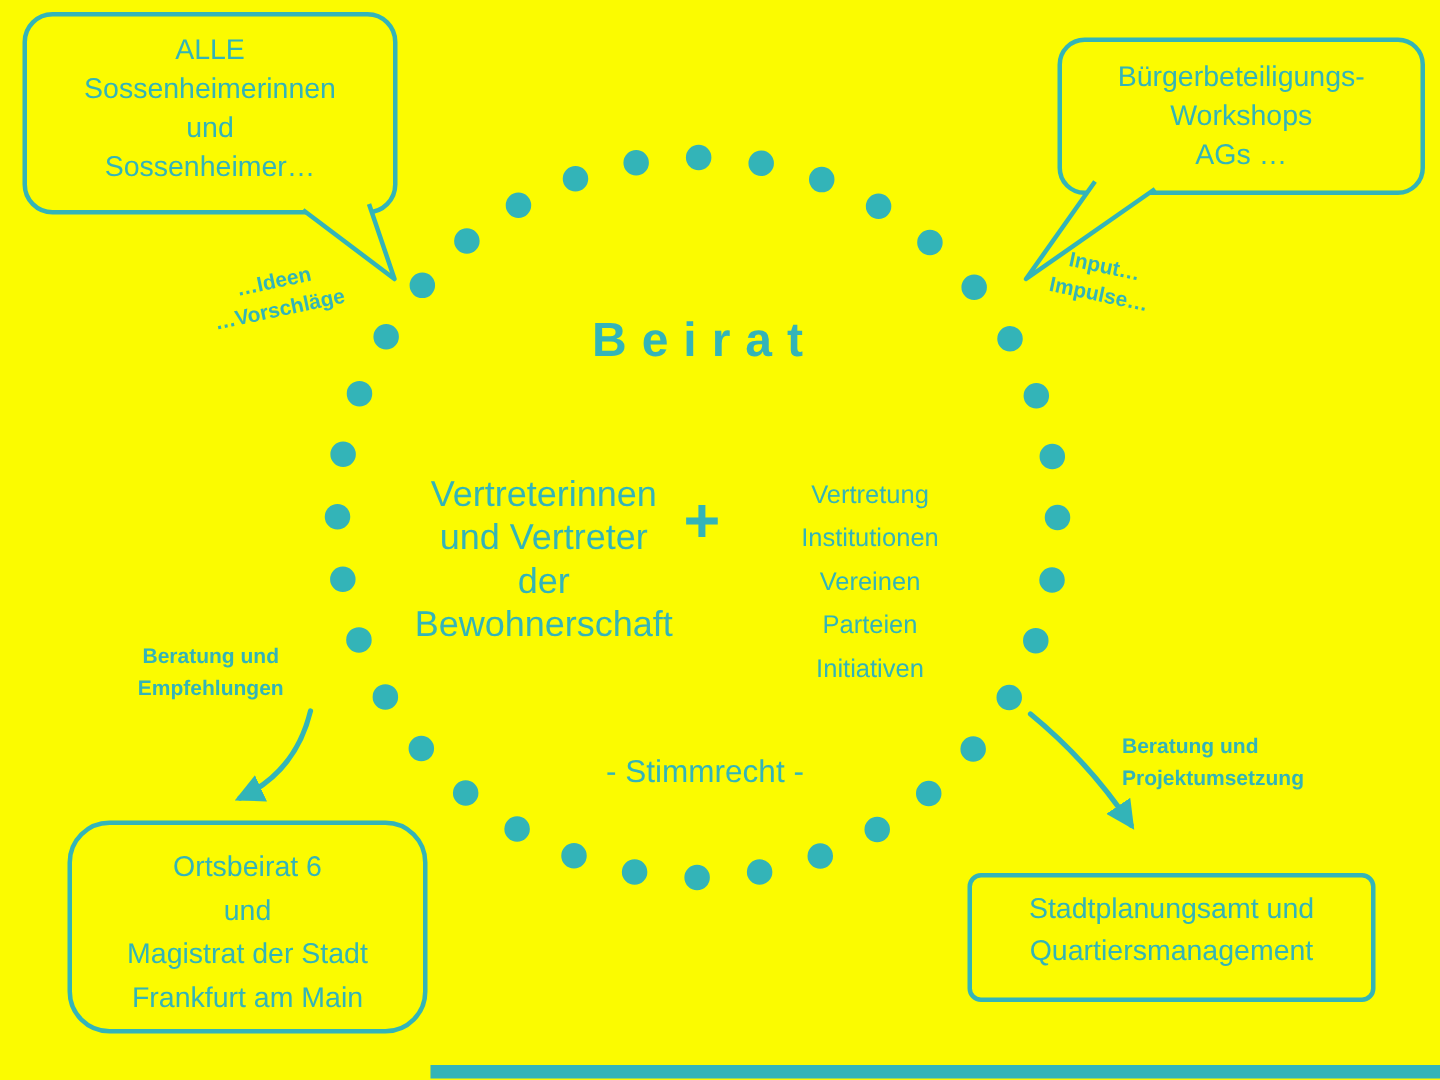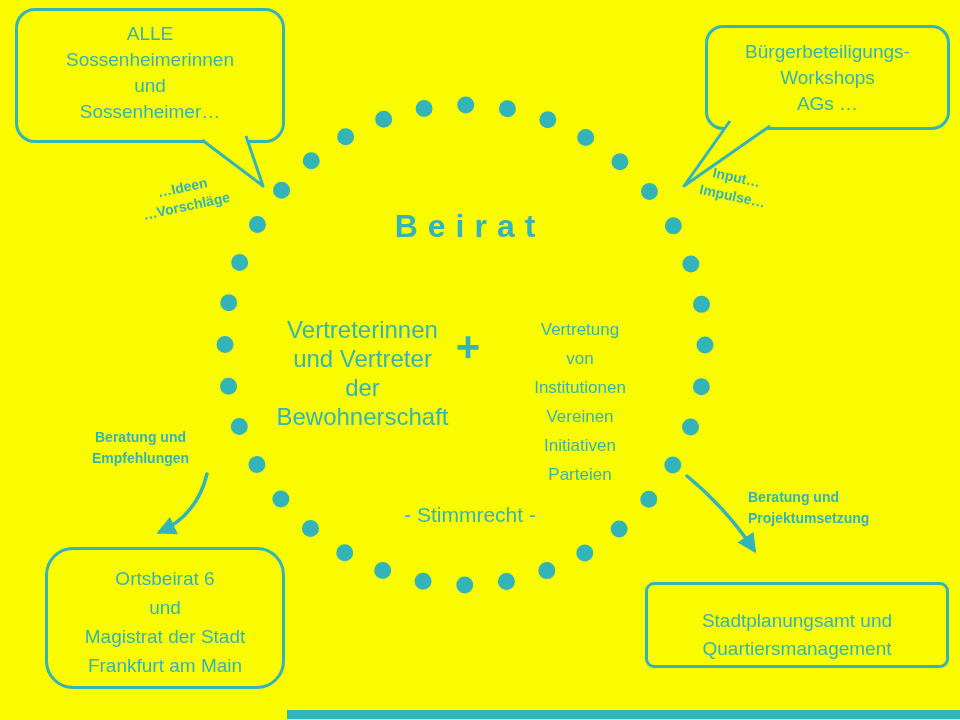"ALLE" .bubble-tl { width: 270px -> 250px }
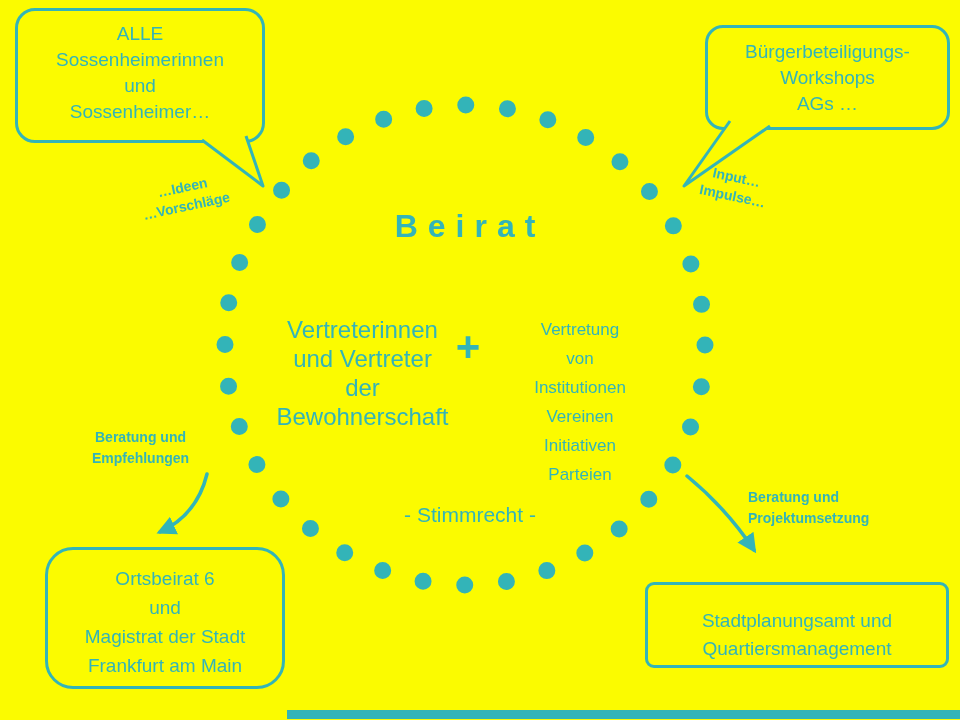"von" div { html: <div>von</div> -> none }
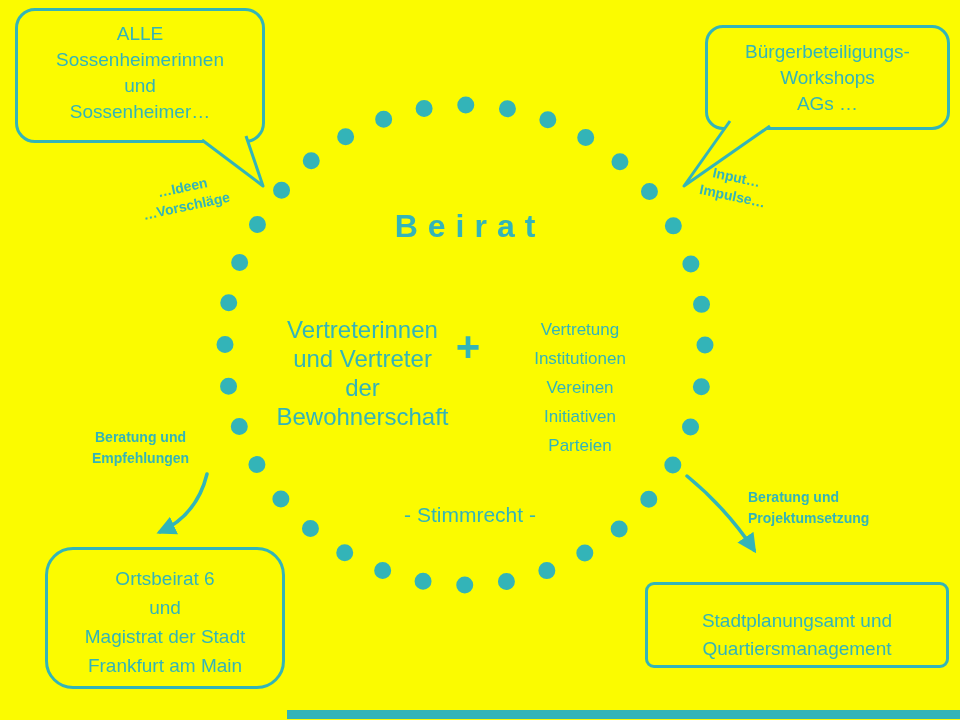"Initiativen" div { order: before "Parteien" -> after "Parteien" }
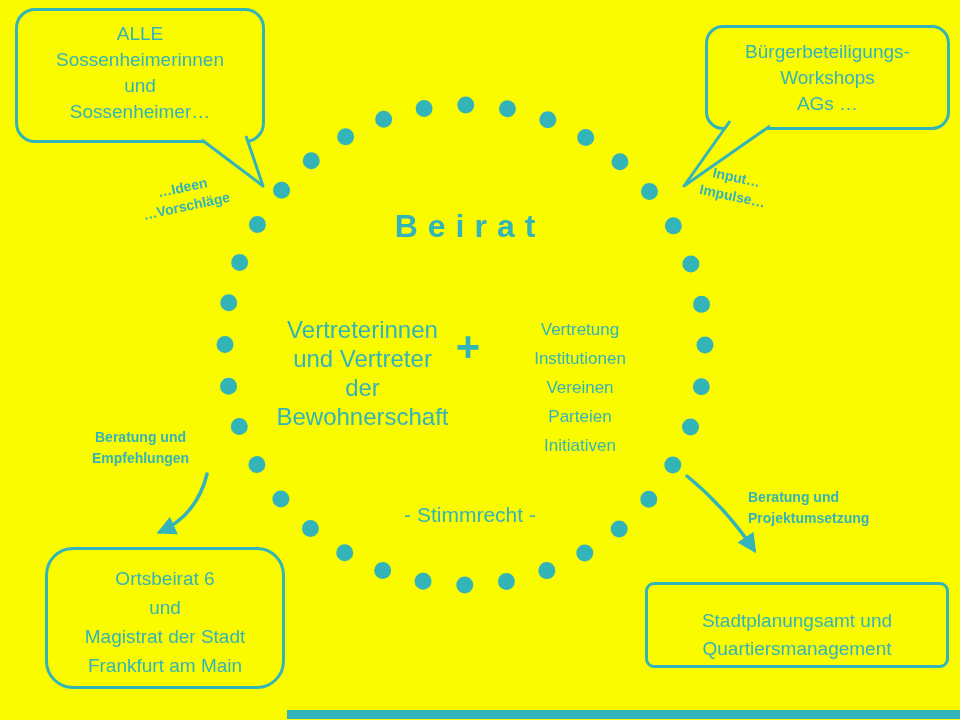"Stadtplanungsamt und" .box-br { padding-top: 22px -> 8px; width: 304px -> 272px }
